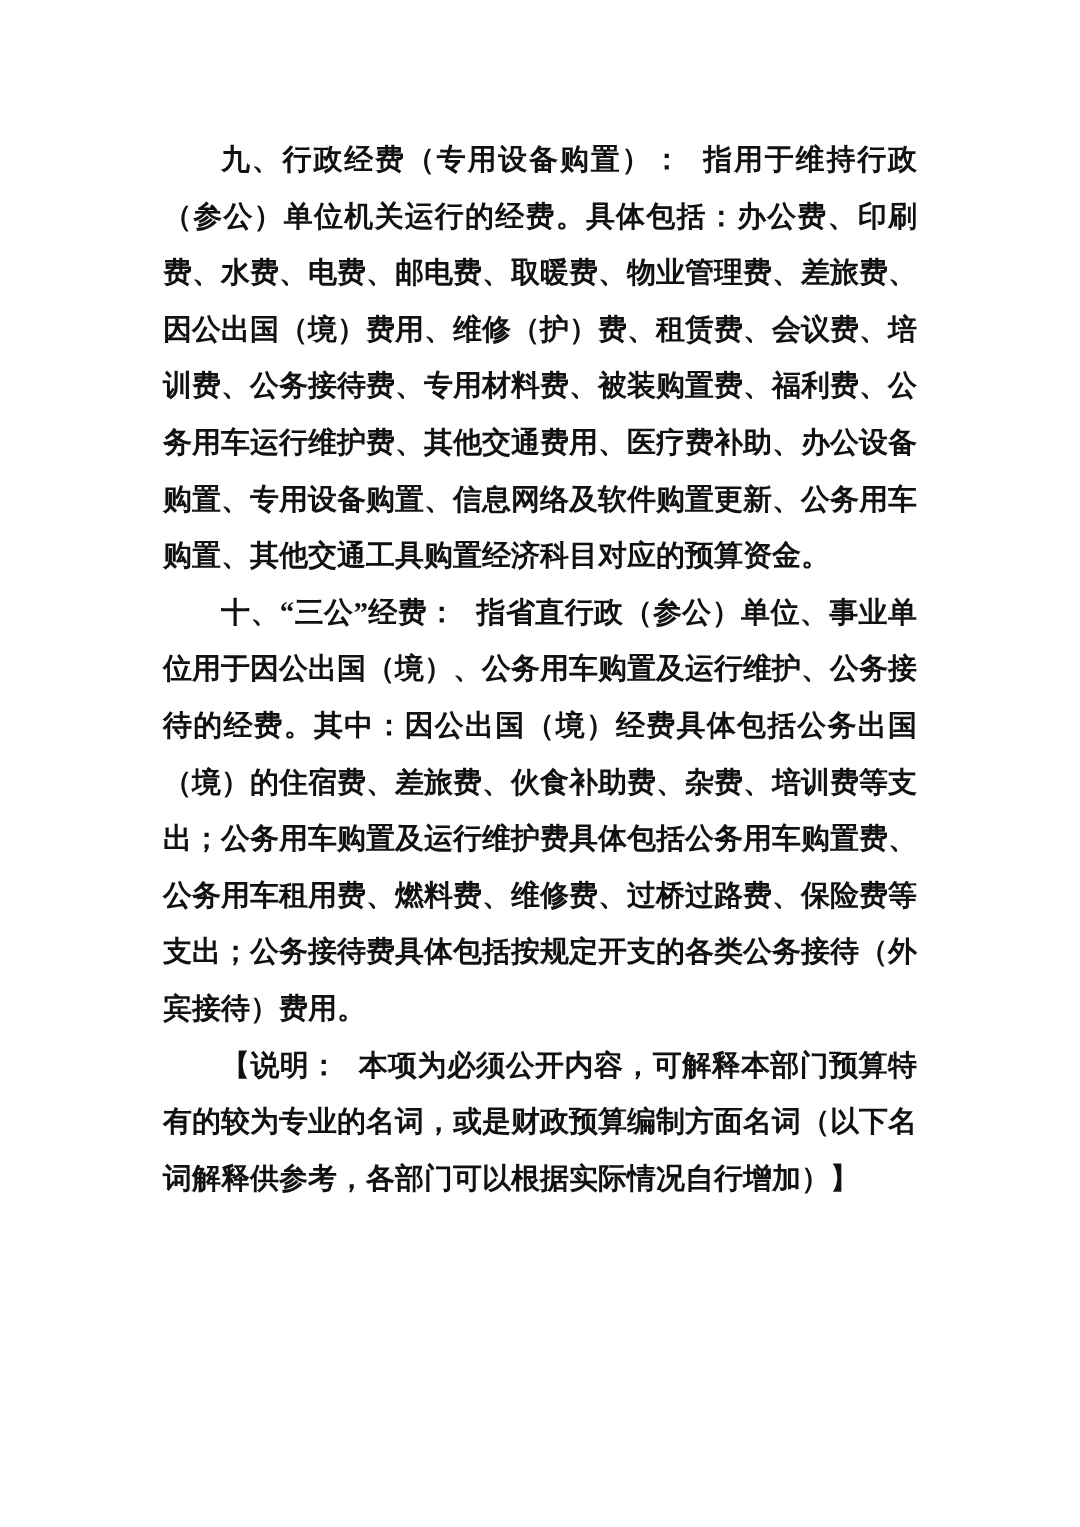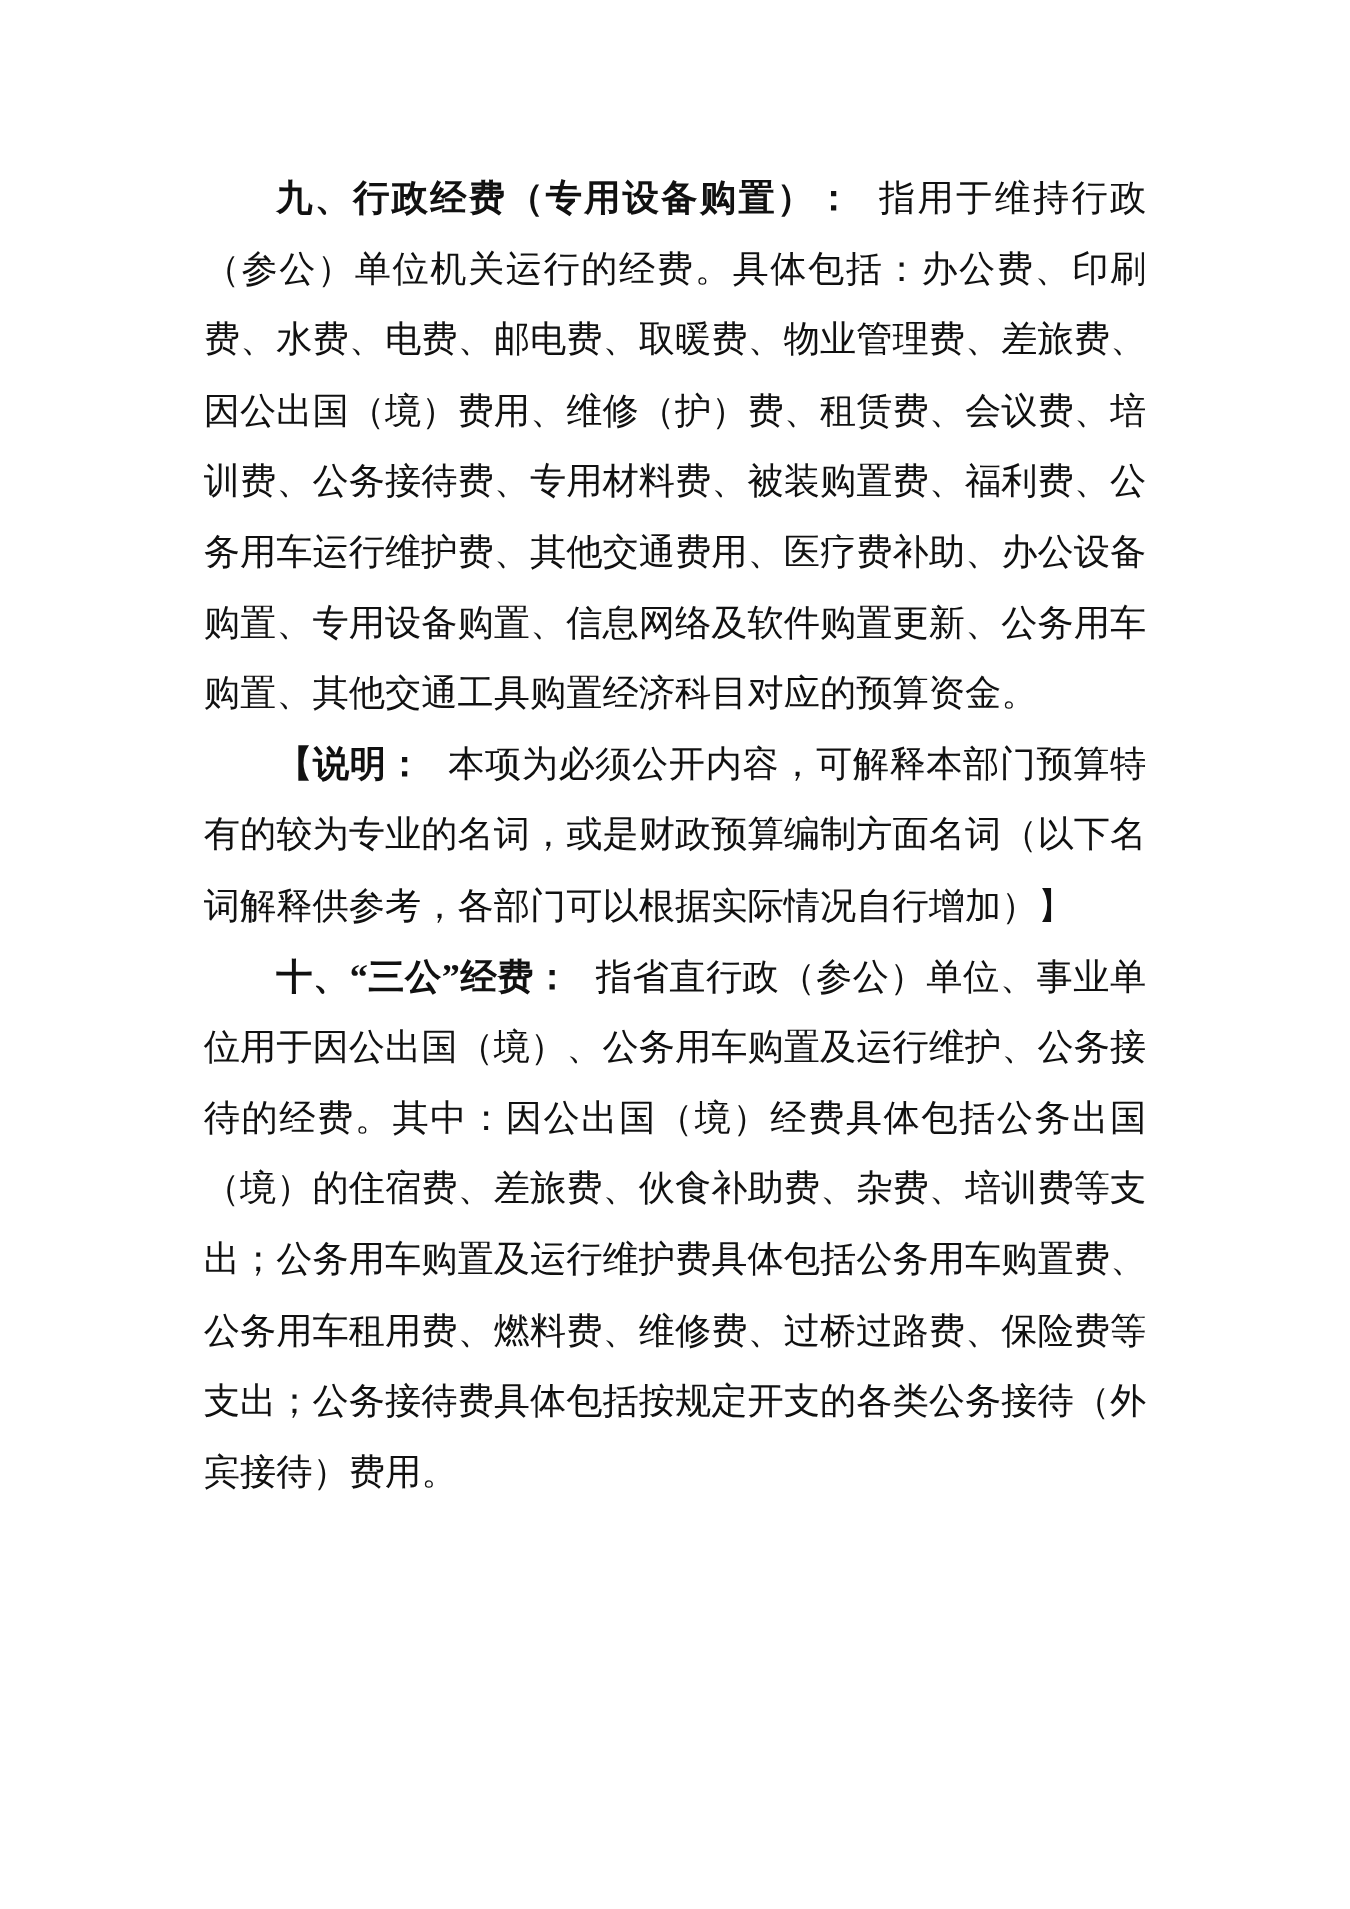"指用于维持行政（参公）单位机关运行的经费。具体包括：办公费、印刷费、水费、电费、" .para .body-text { font-weight: 400 -> 700 }
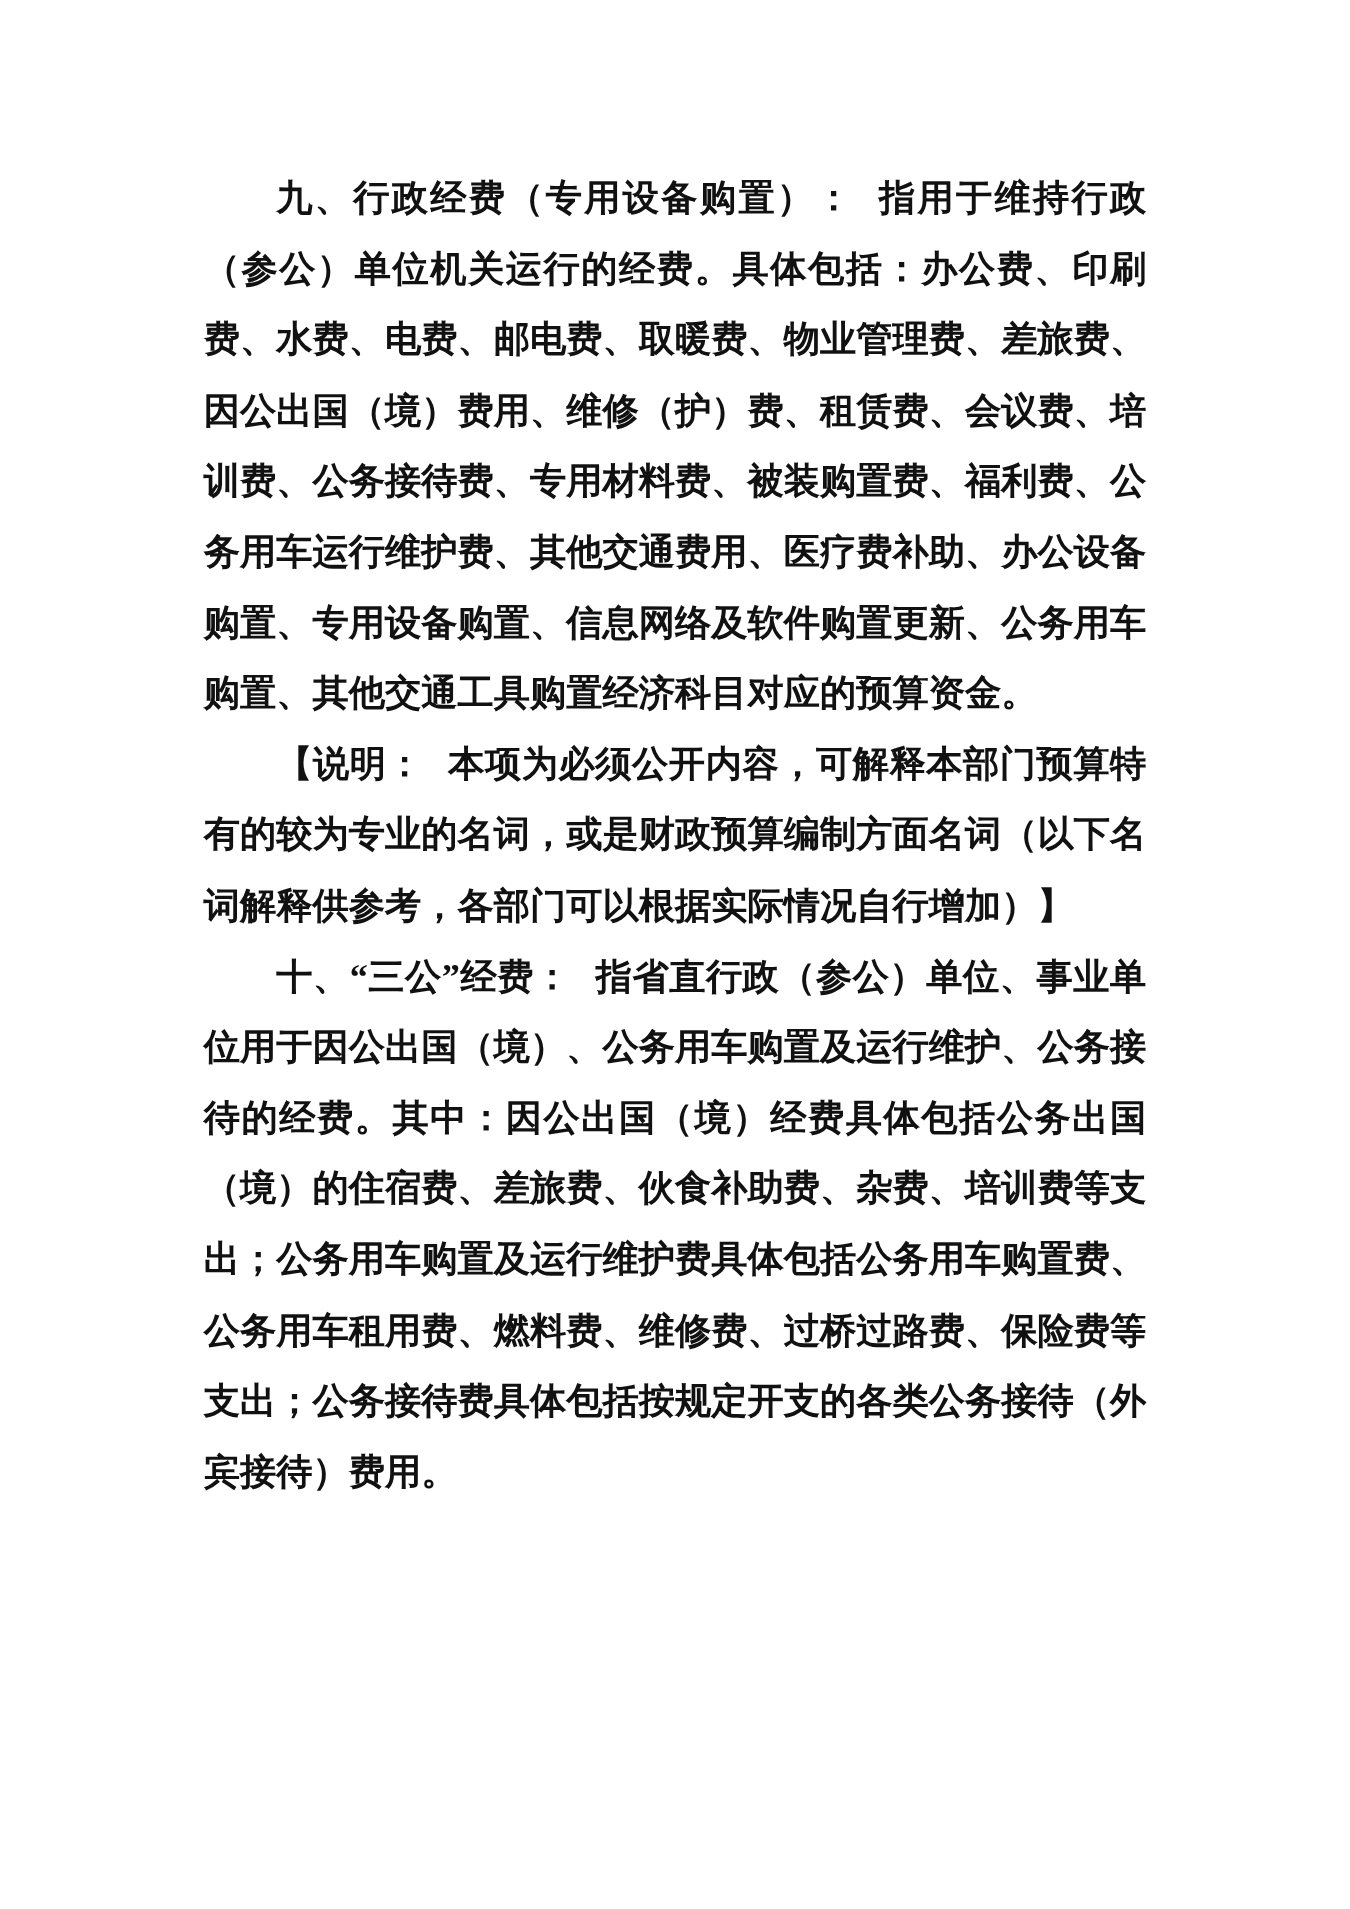"【说明：" p.para { order: before "十、“三公”经费：指省直行政（参公）单位、事业单位用于因公出国（境）、公务用车购" -> after "十、“三公”经费：指省直行政（参公）单位、事业单位用于因公出国（境）、公务用车购" }
